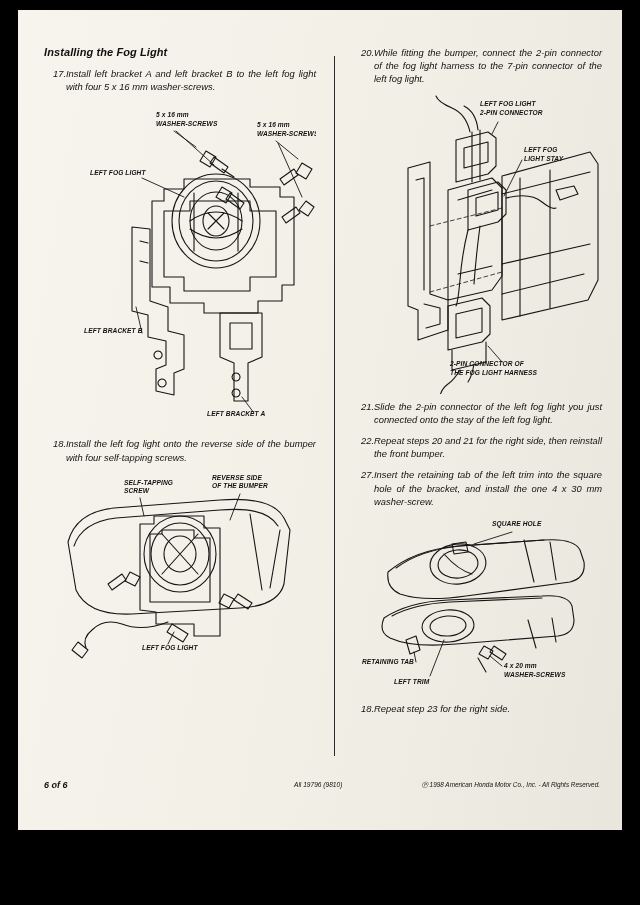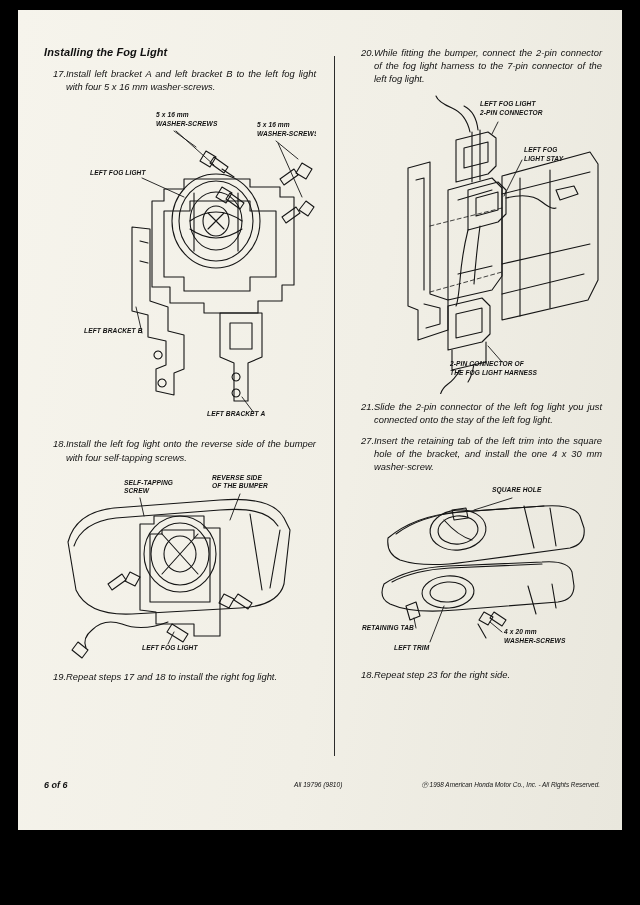"22." div.step { html: none -> <div> <div>22.</div> <div>Repeat steps 20 and 21 for the right side, then reinstall the front bumper.</div> </div> }
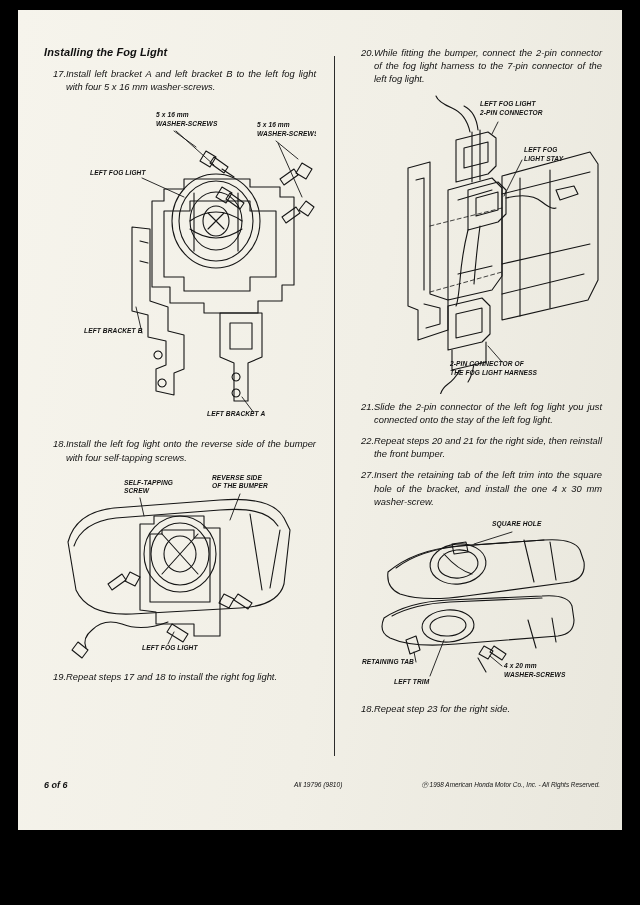"19." div.step { html: <div> <div>19.</div> <div>Repeat steps 17 and 18 to install the right fog light.</div> </div> -> none }
